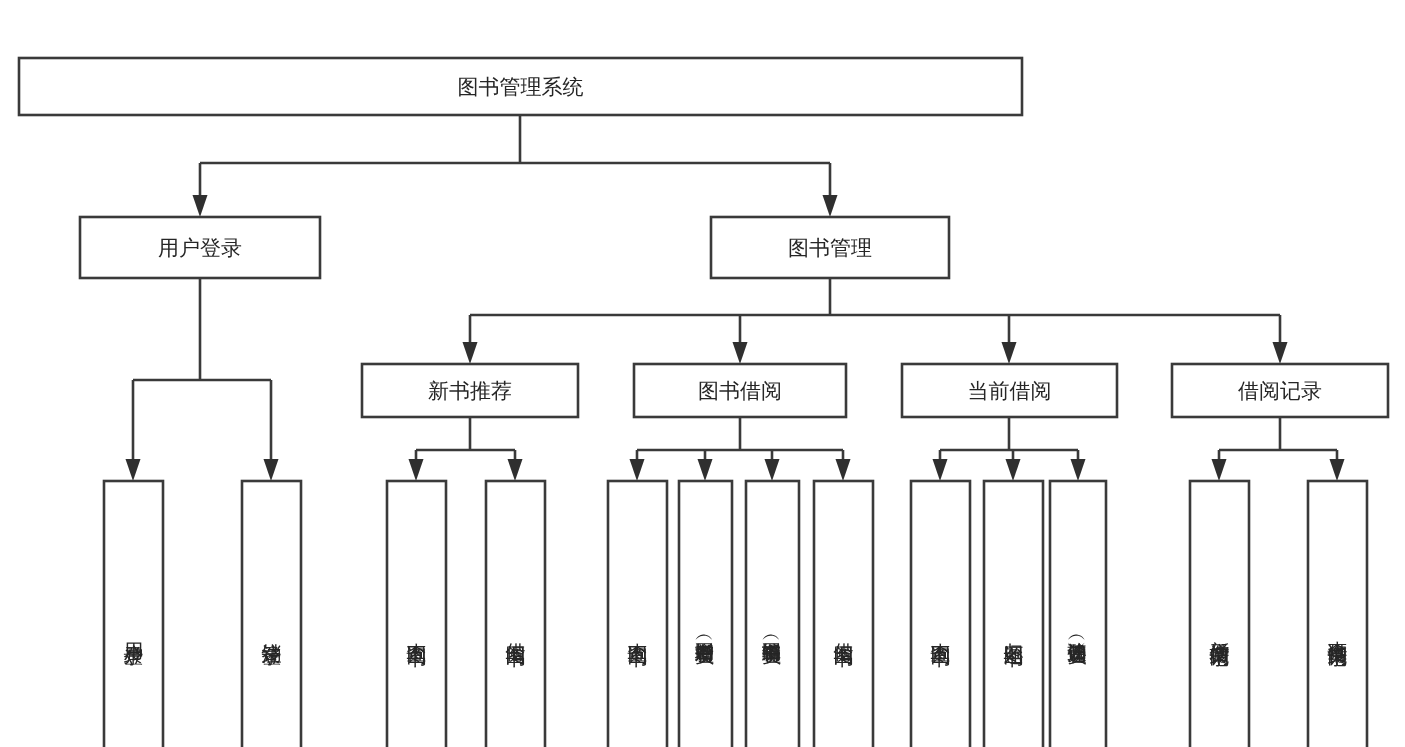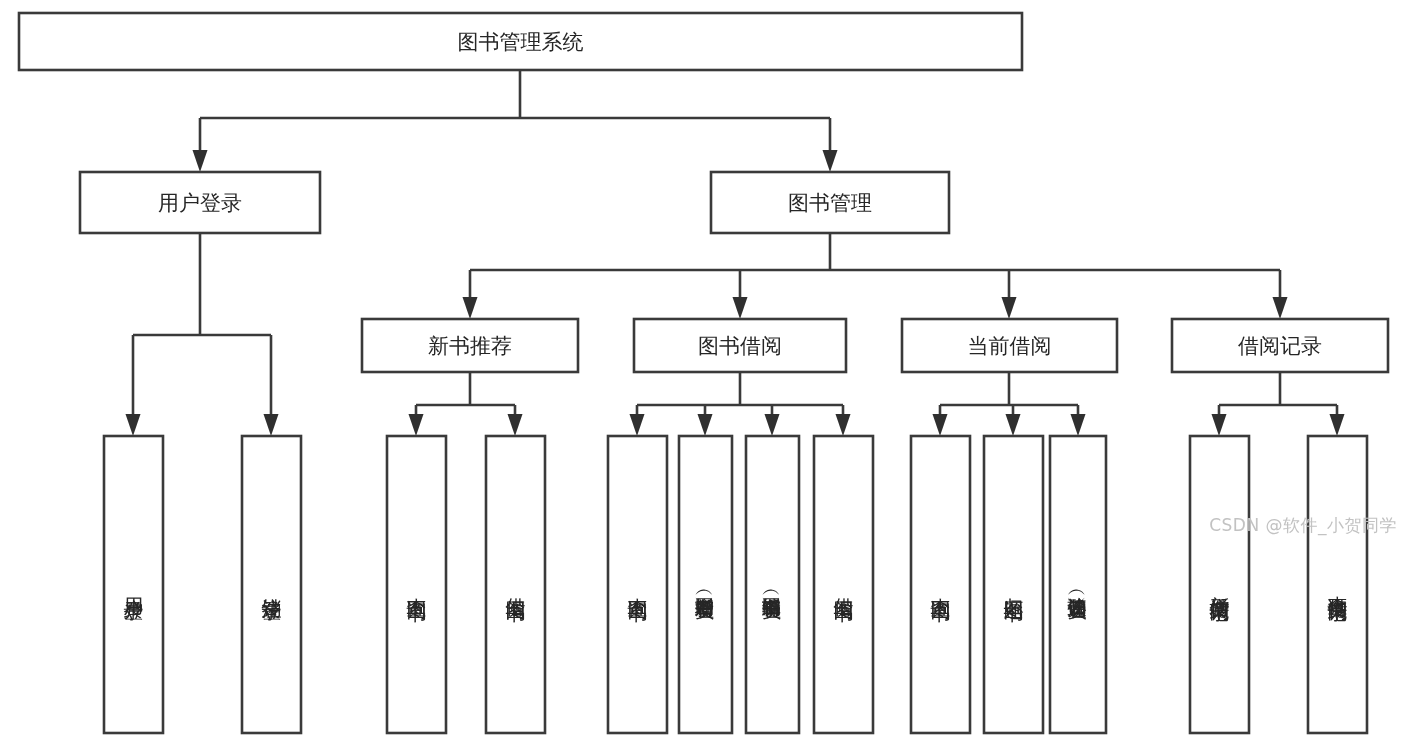"图书管理系统" #diagram-root { margin-top: none -> 45px }
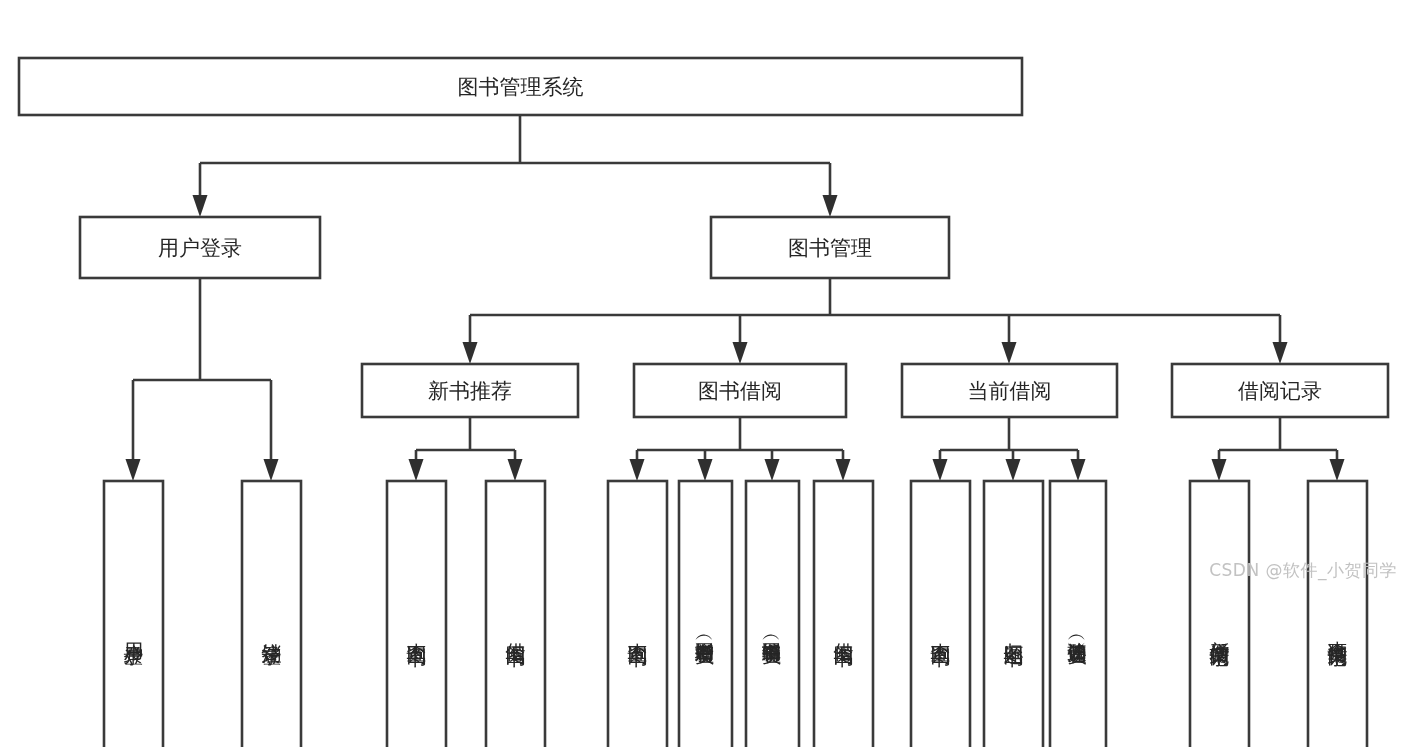"CSDN @软件_小贺同学" div { html: <div>CSDN @软件_小贺同学</div> -> none }
